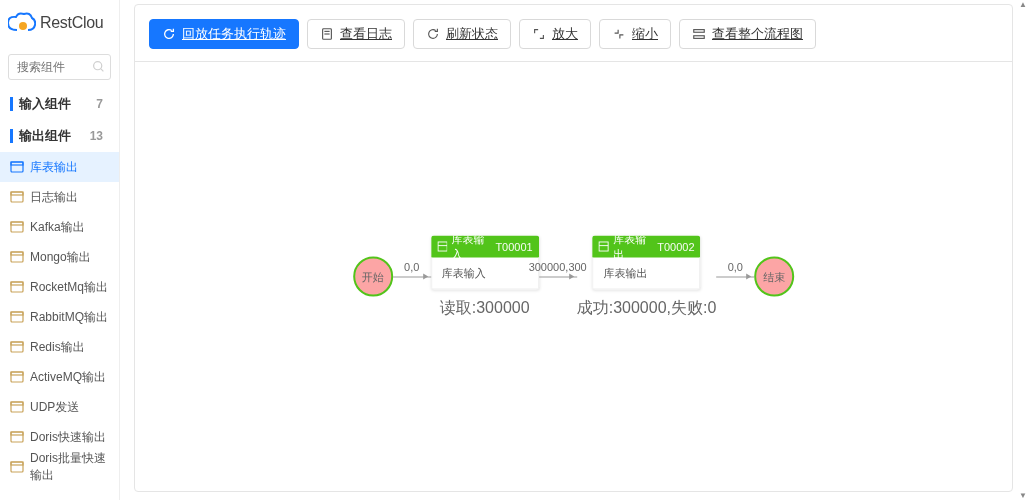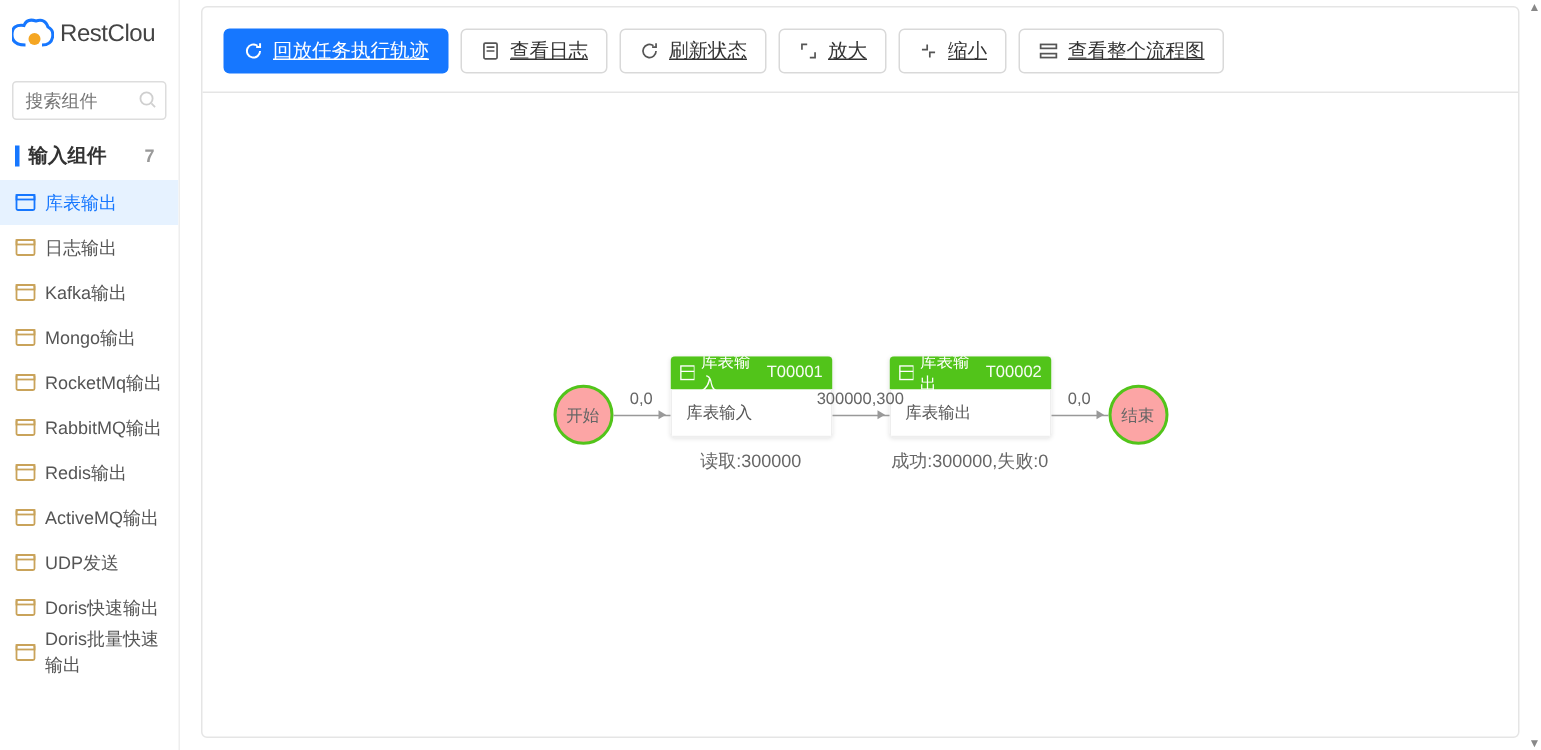"输出组件" div.cat { html: none -> <div> <span></span> <span>输出组件</span> <span>13</span> </div> }
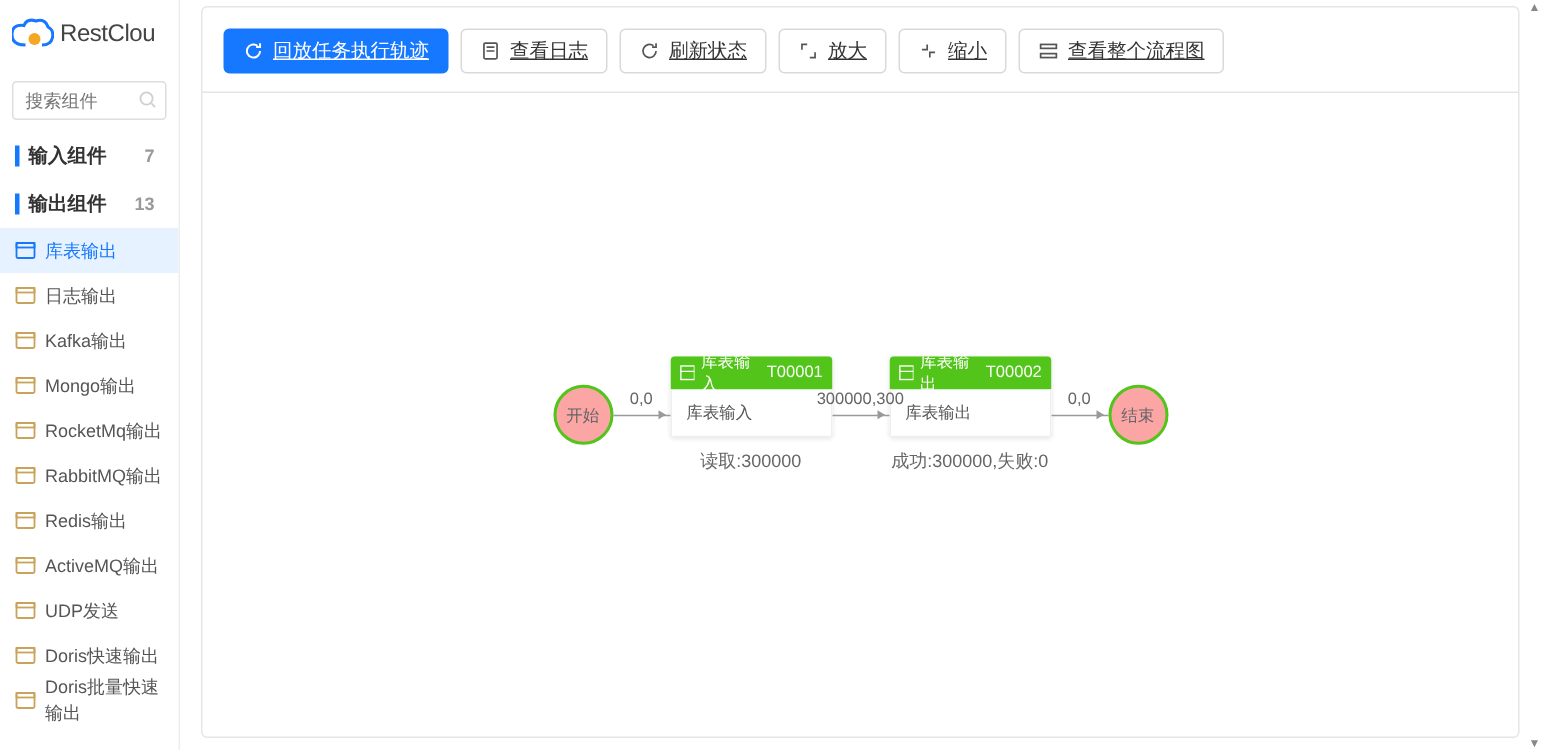"读取:300000" .node-stat { font-size: 12px -> 16px }
